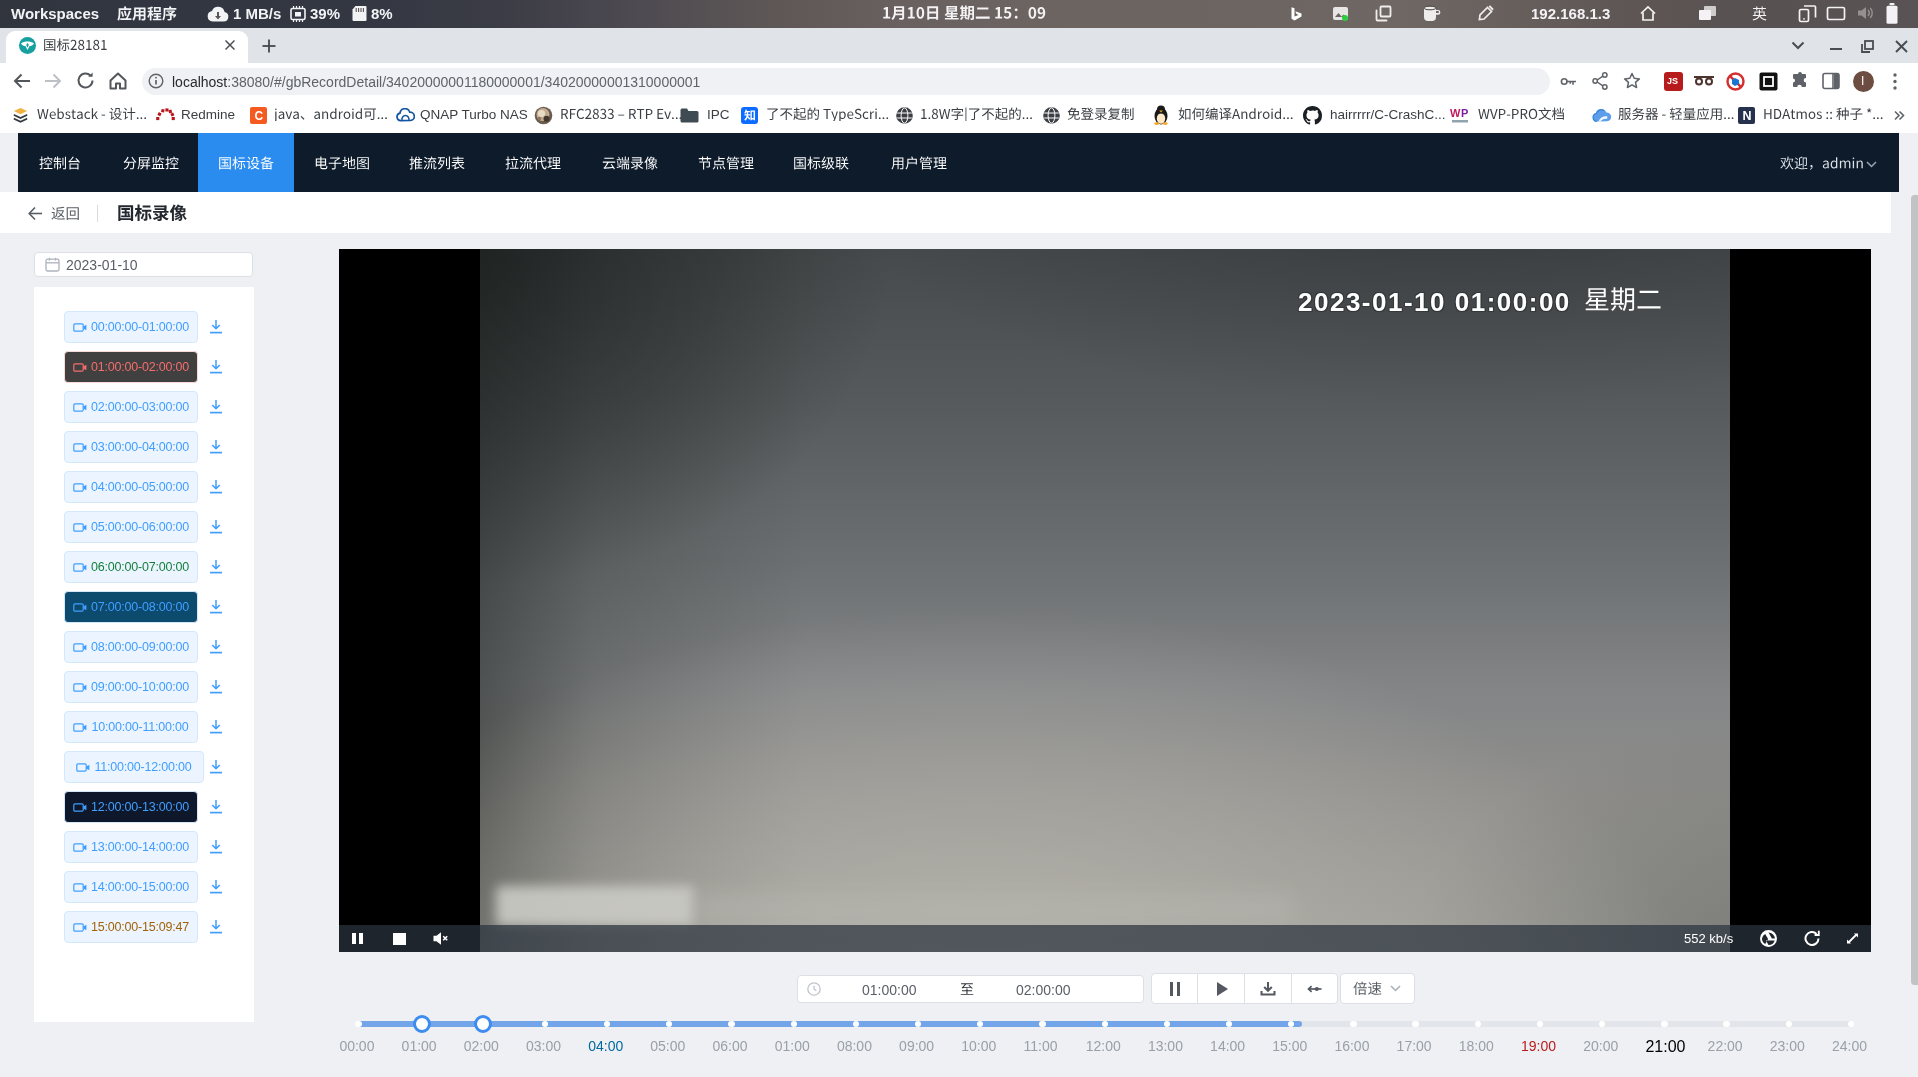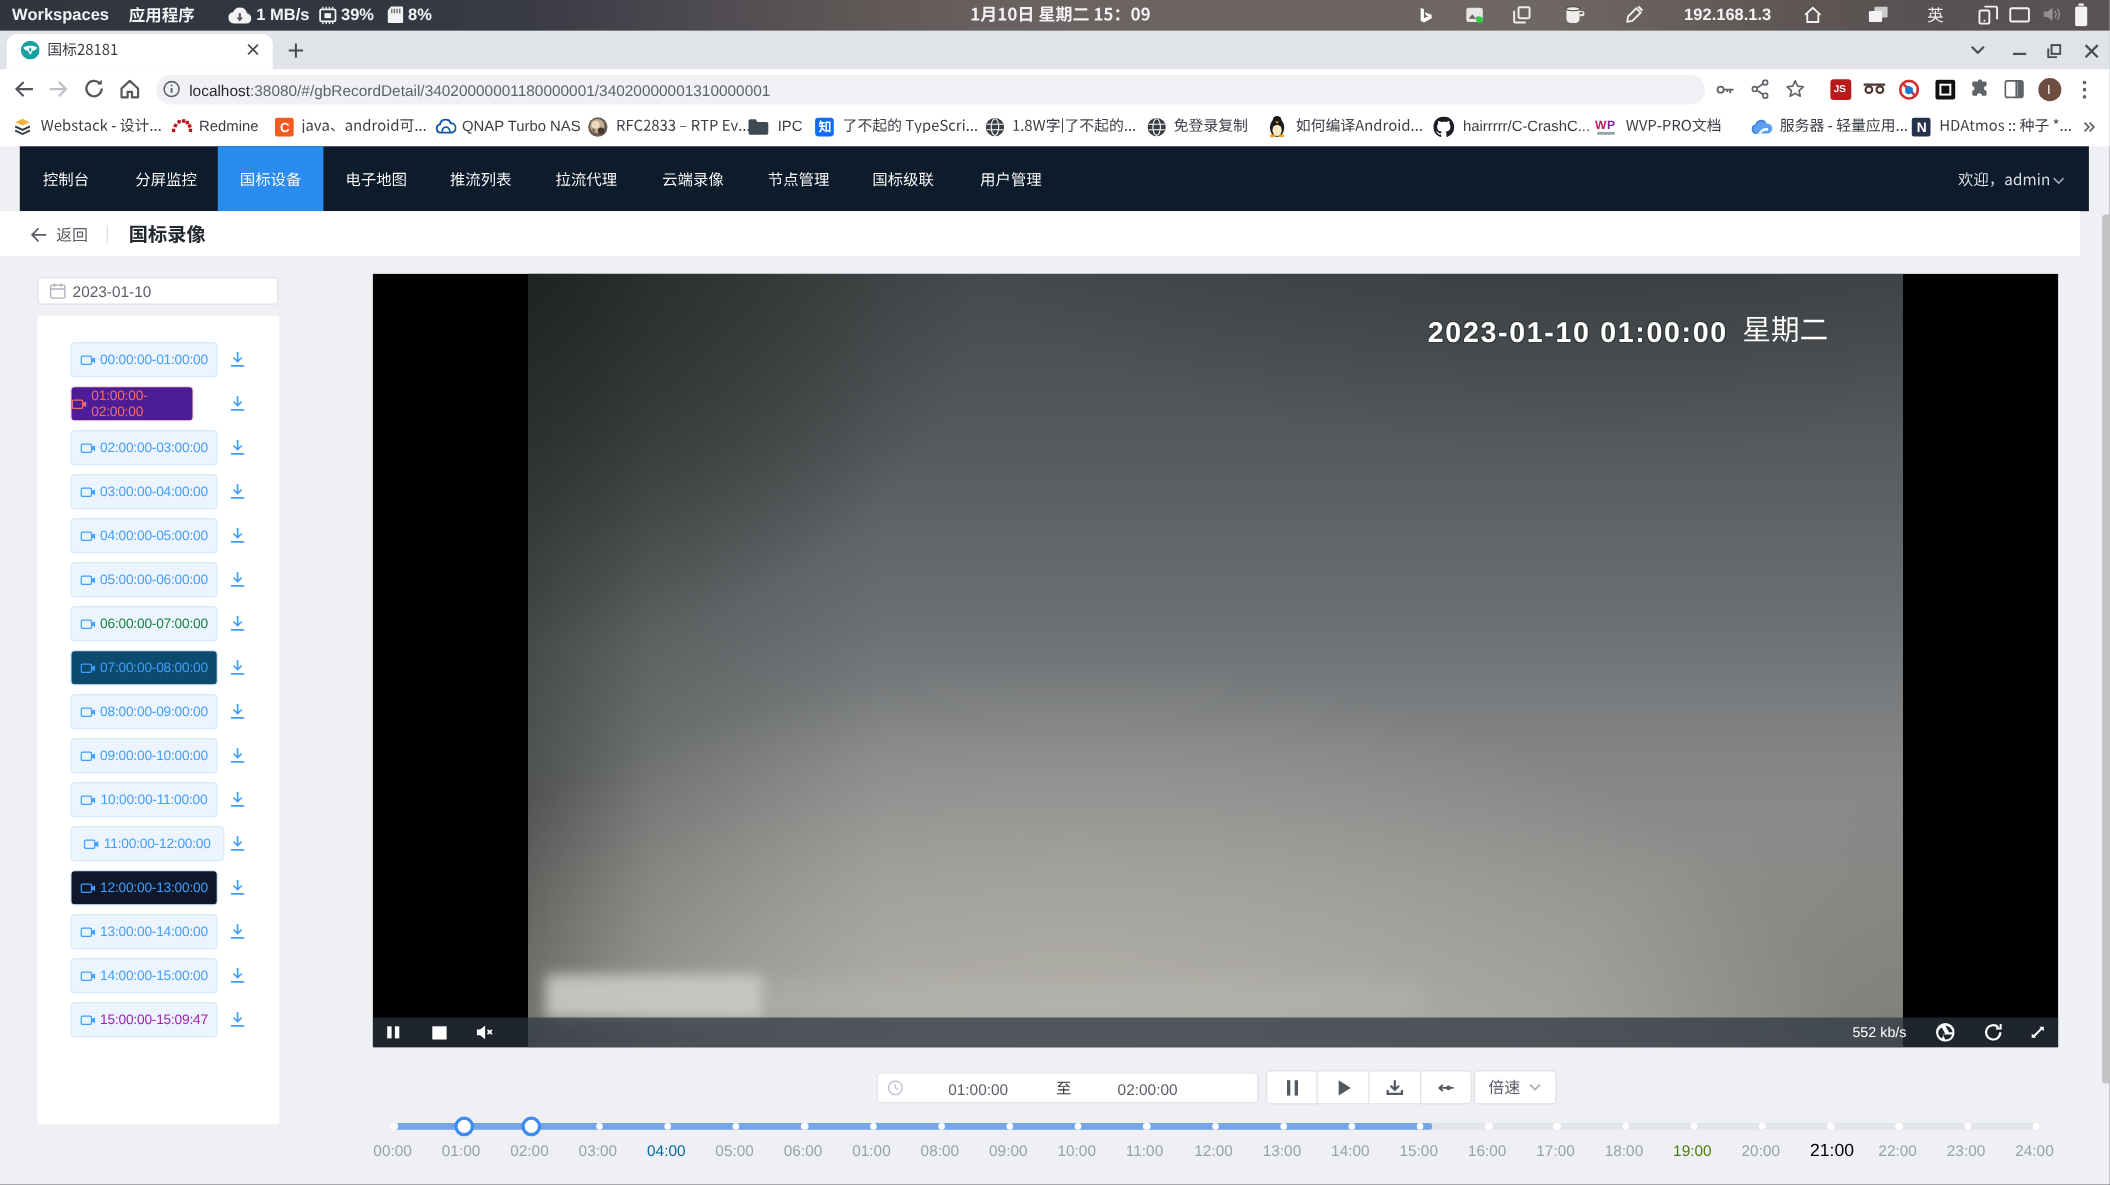"01:00:00-02:00:00" div.abs { background: #4c1d95 -> #404040; width: 112px -> 134px }
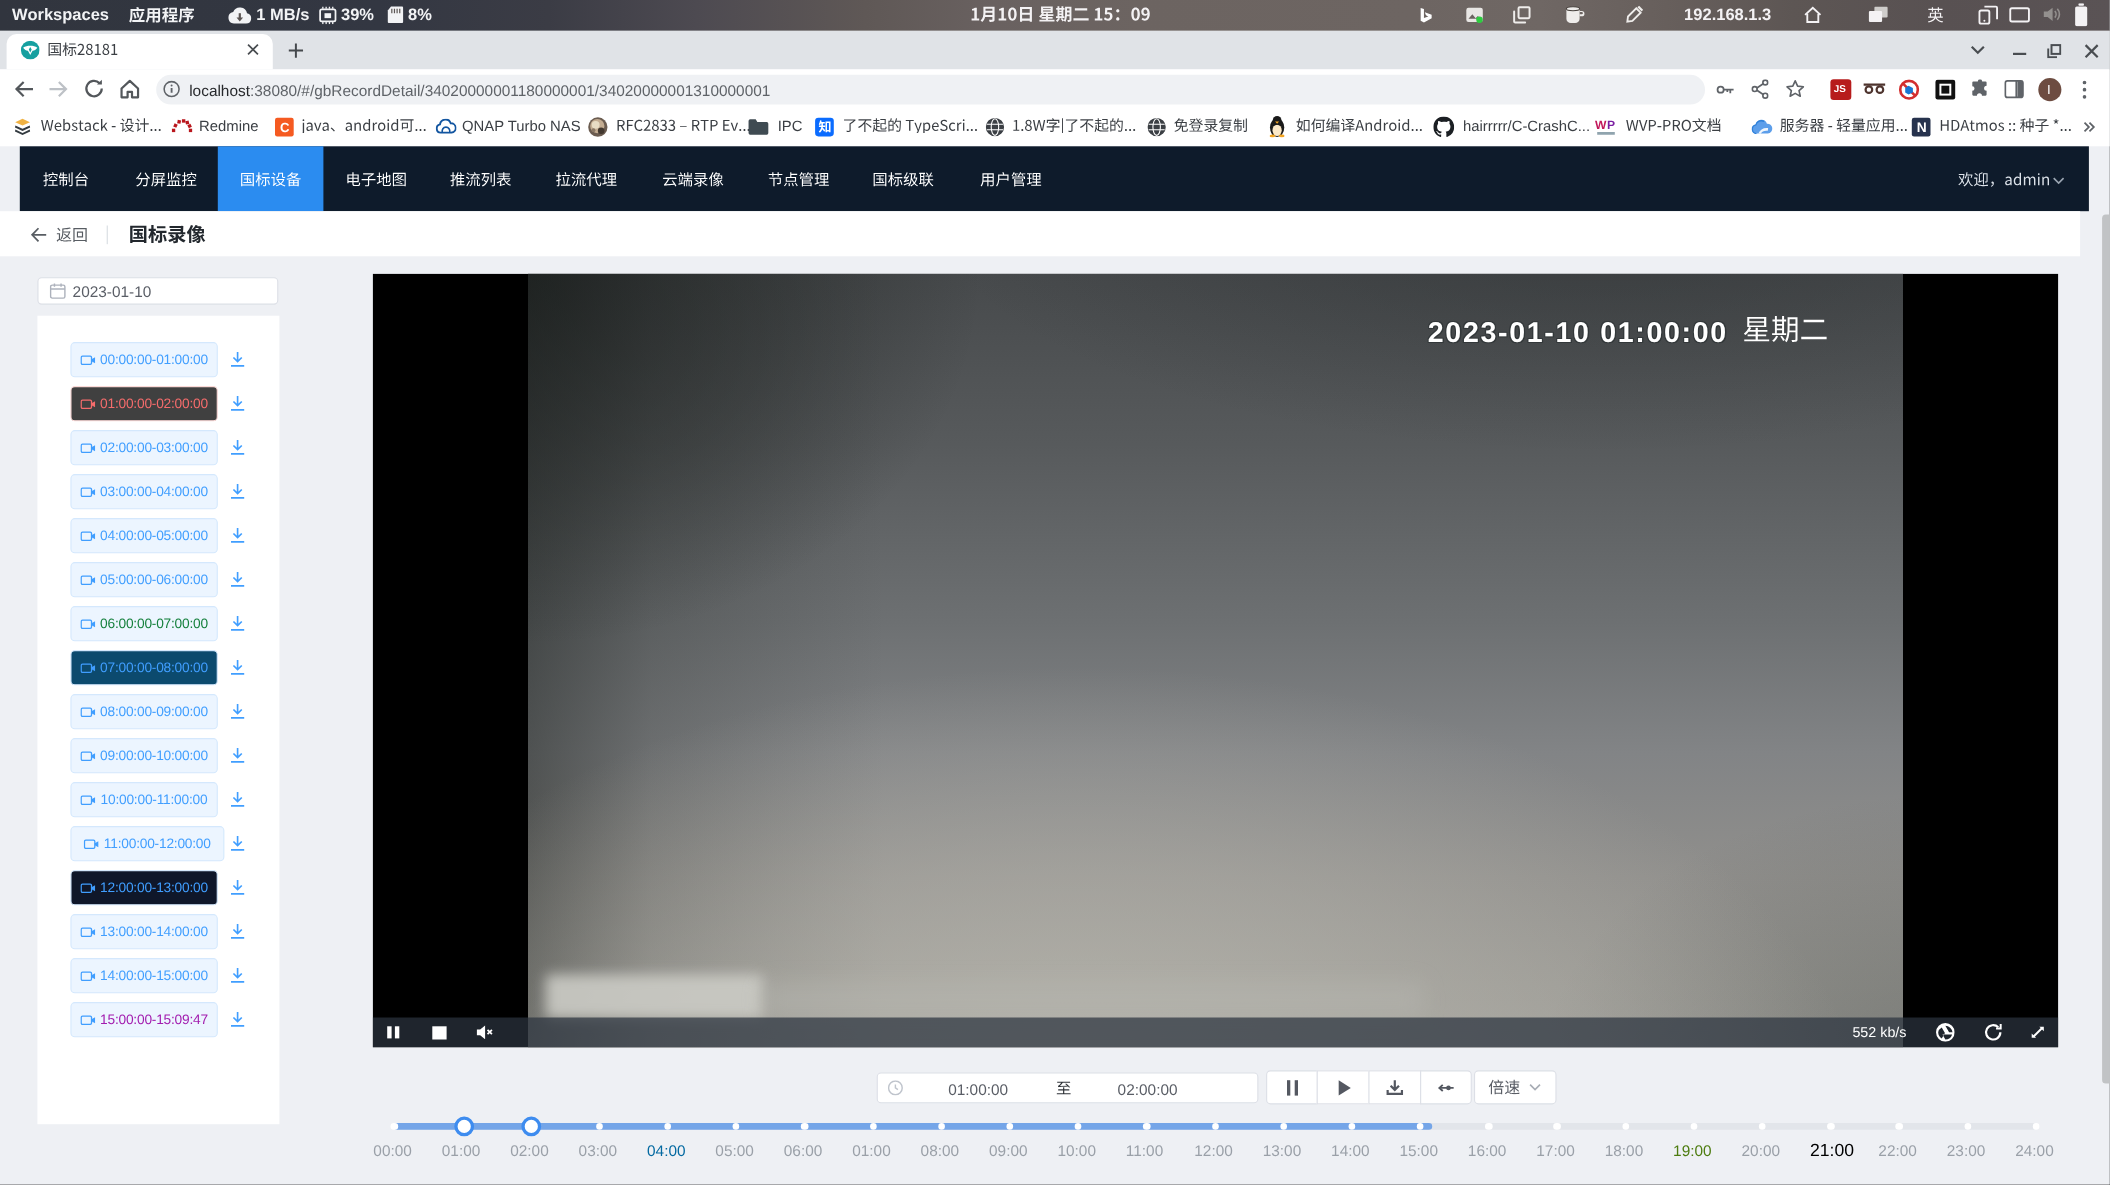"15:00:00-15:09:47" span { color: #a21caf -> #a16207 }
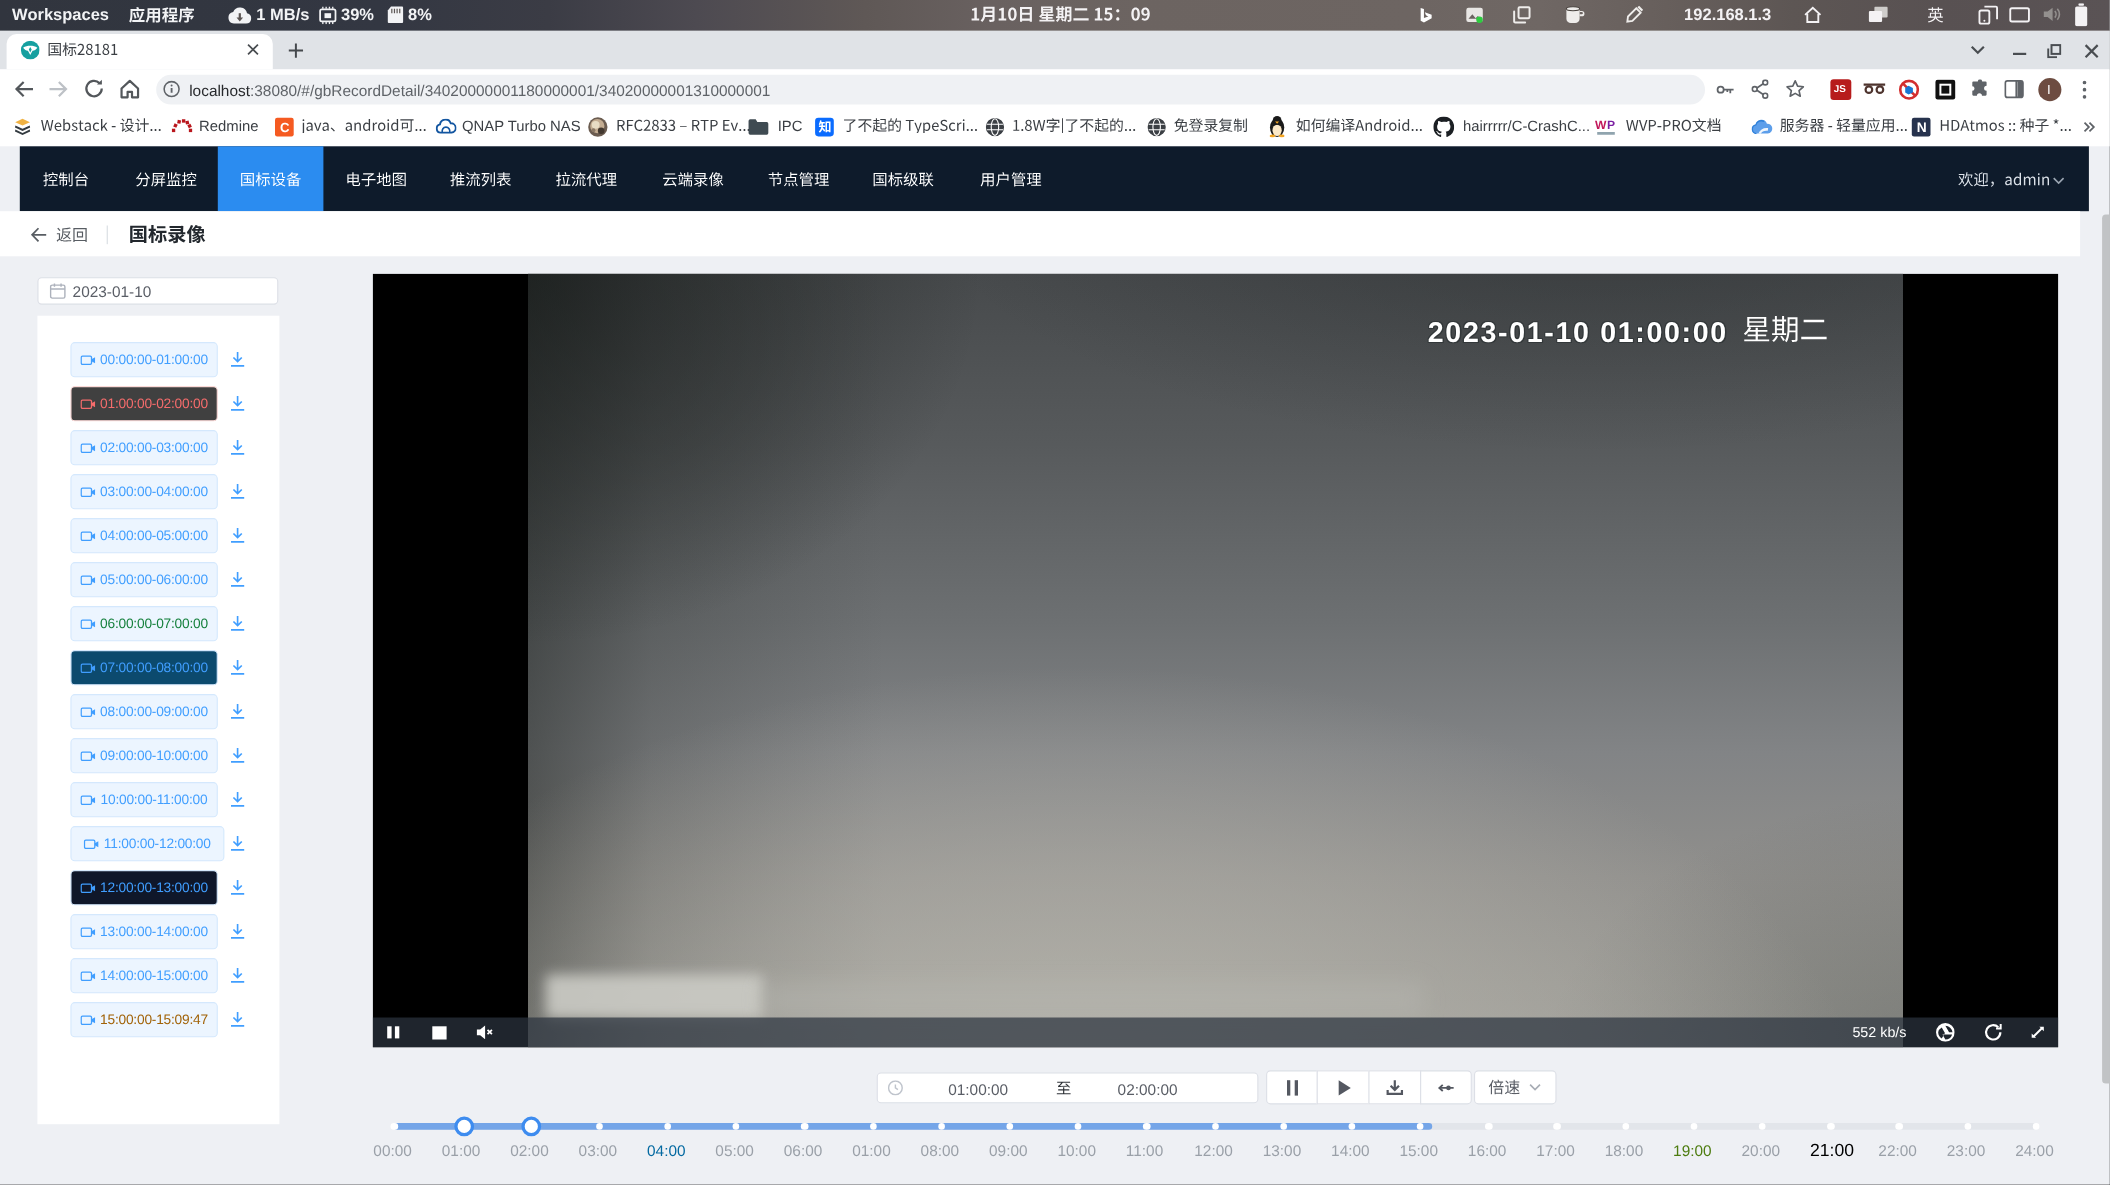"19:00" div.txt { color: #4d7c0f -> #b91c1c }
